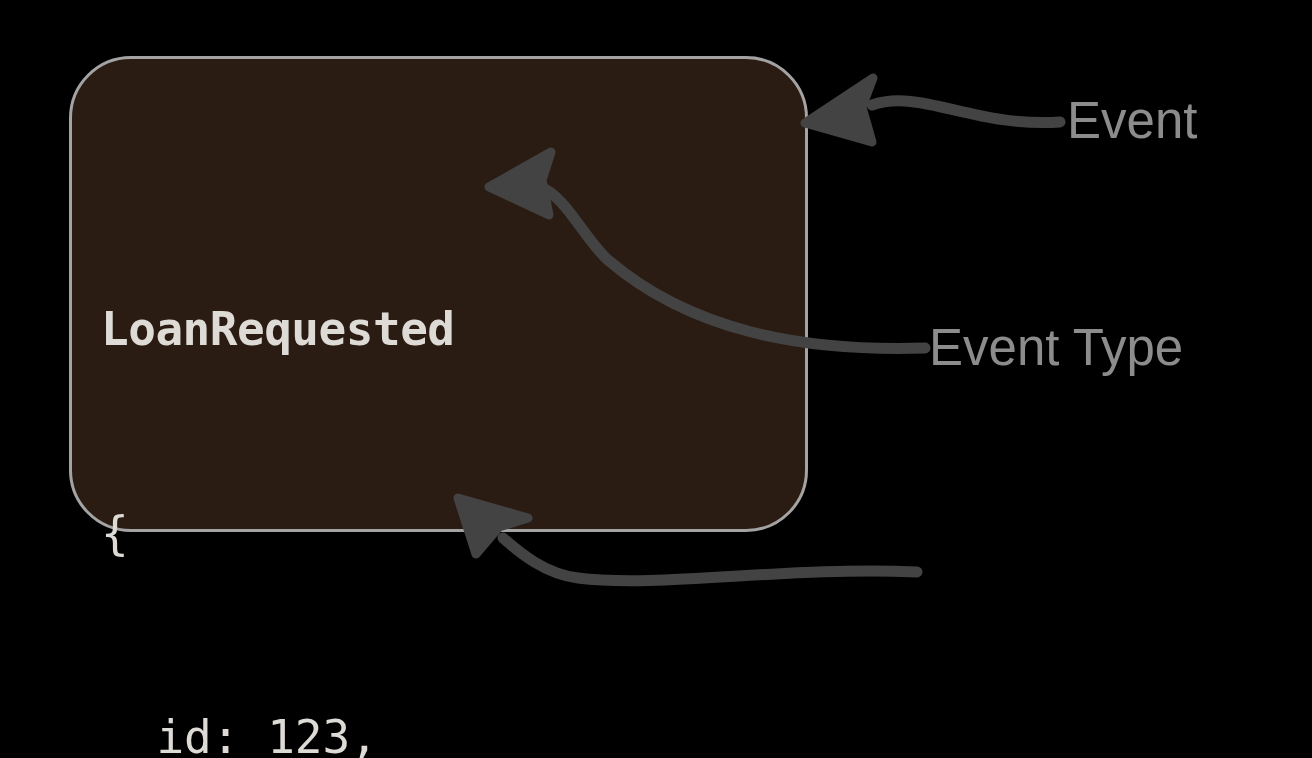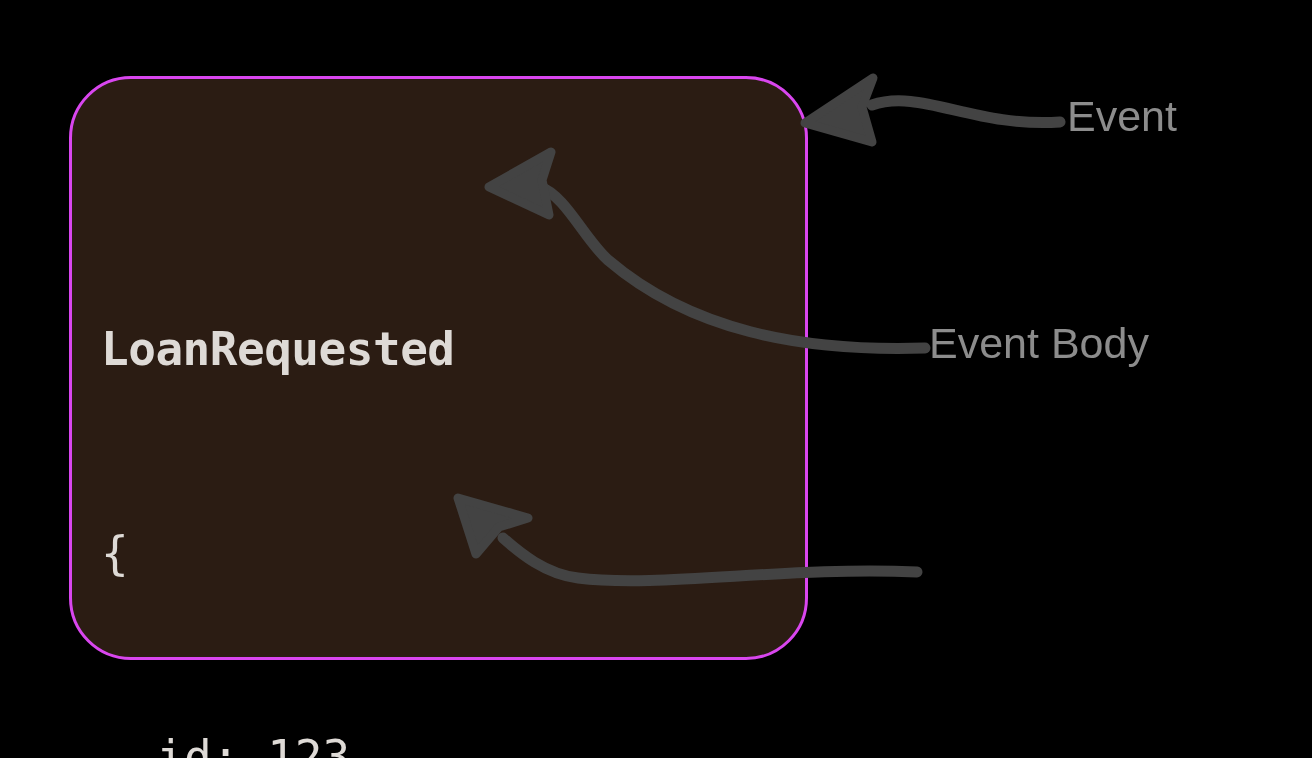"Event" .annot-label { font-size: 43px -> 51px }
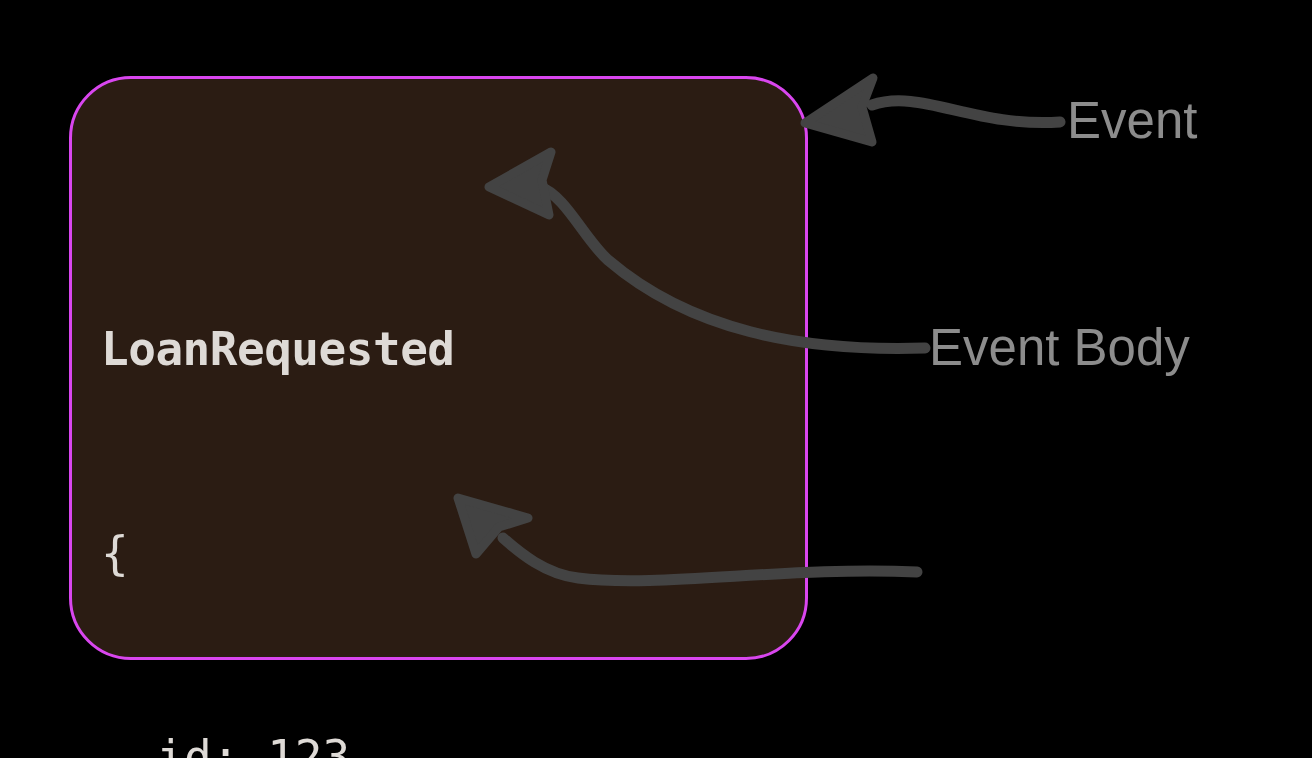"LoanRequested" .event-card { border: 3px solid #d946ef -> 3px solid #a3a3a3; height: 584px -> 476px; margin-top: 20px -> none }
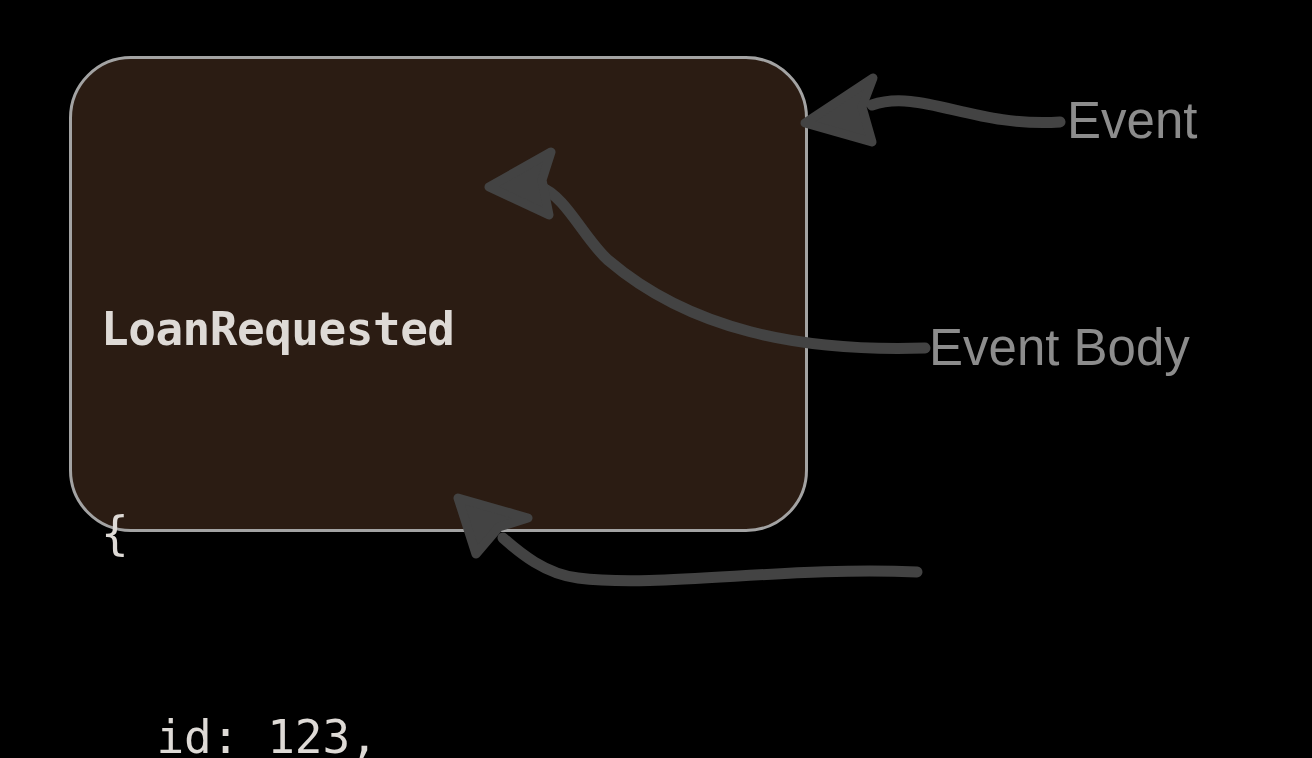"Event Body" div.annot-label { text: Body -> Type }
